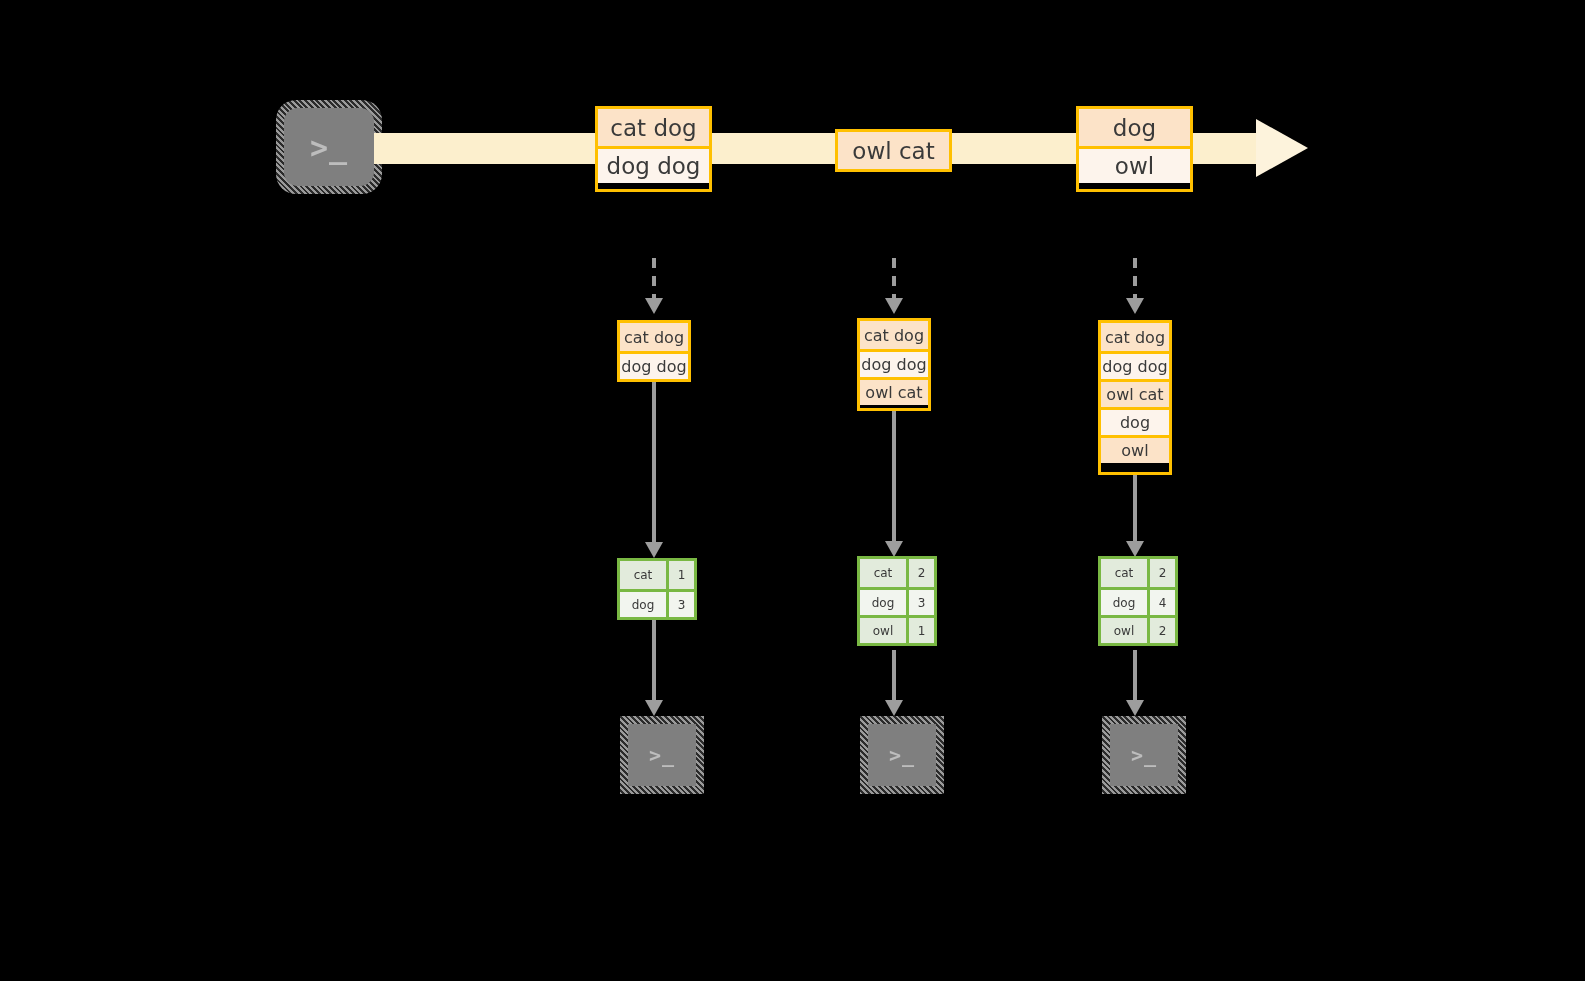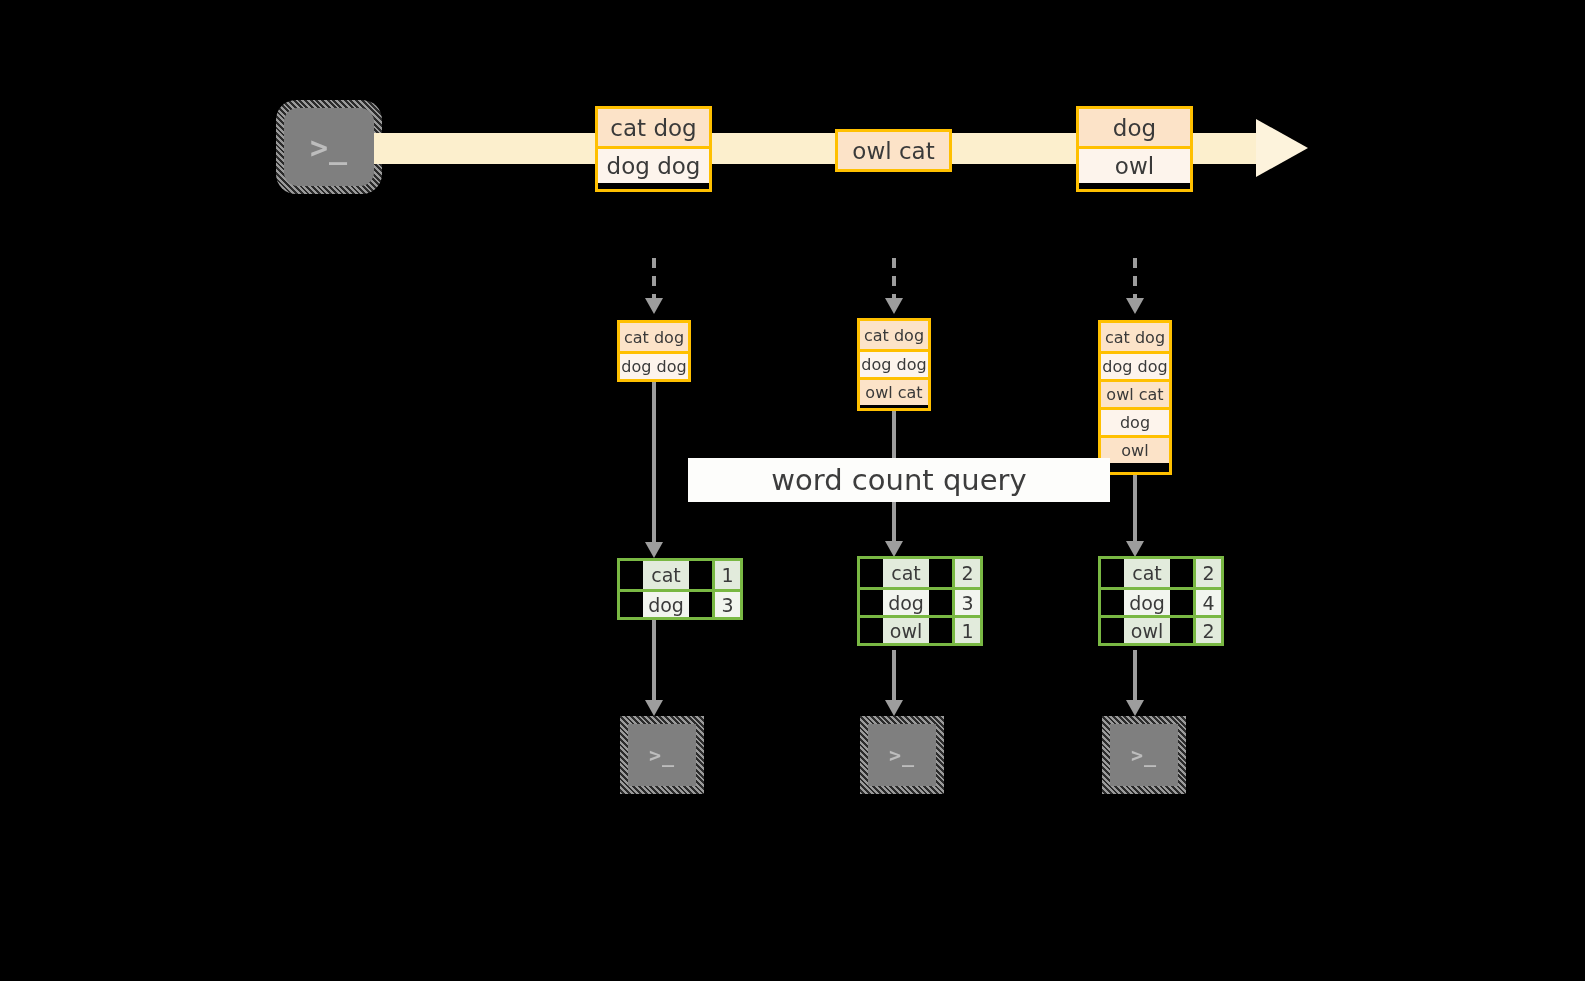"word count query" div { html: <div> <span>word count query</span> </div> -> none }
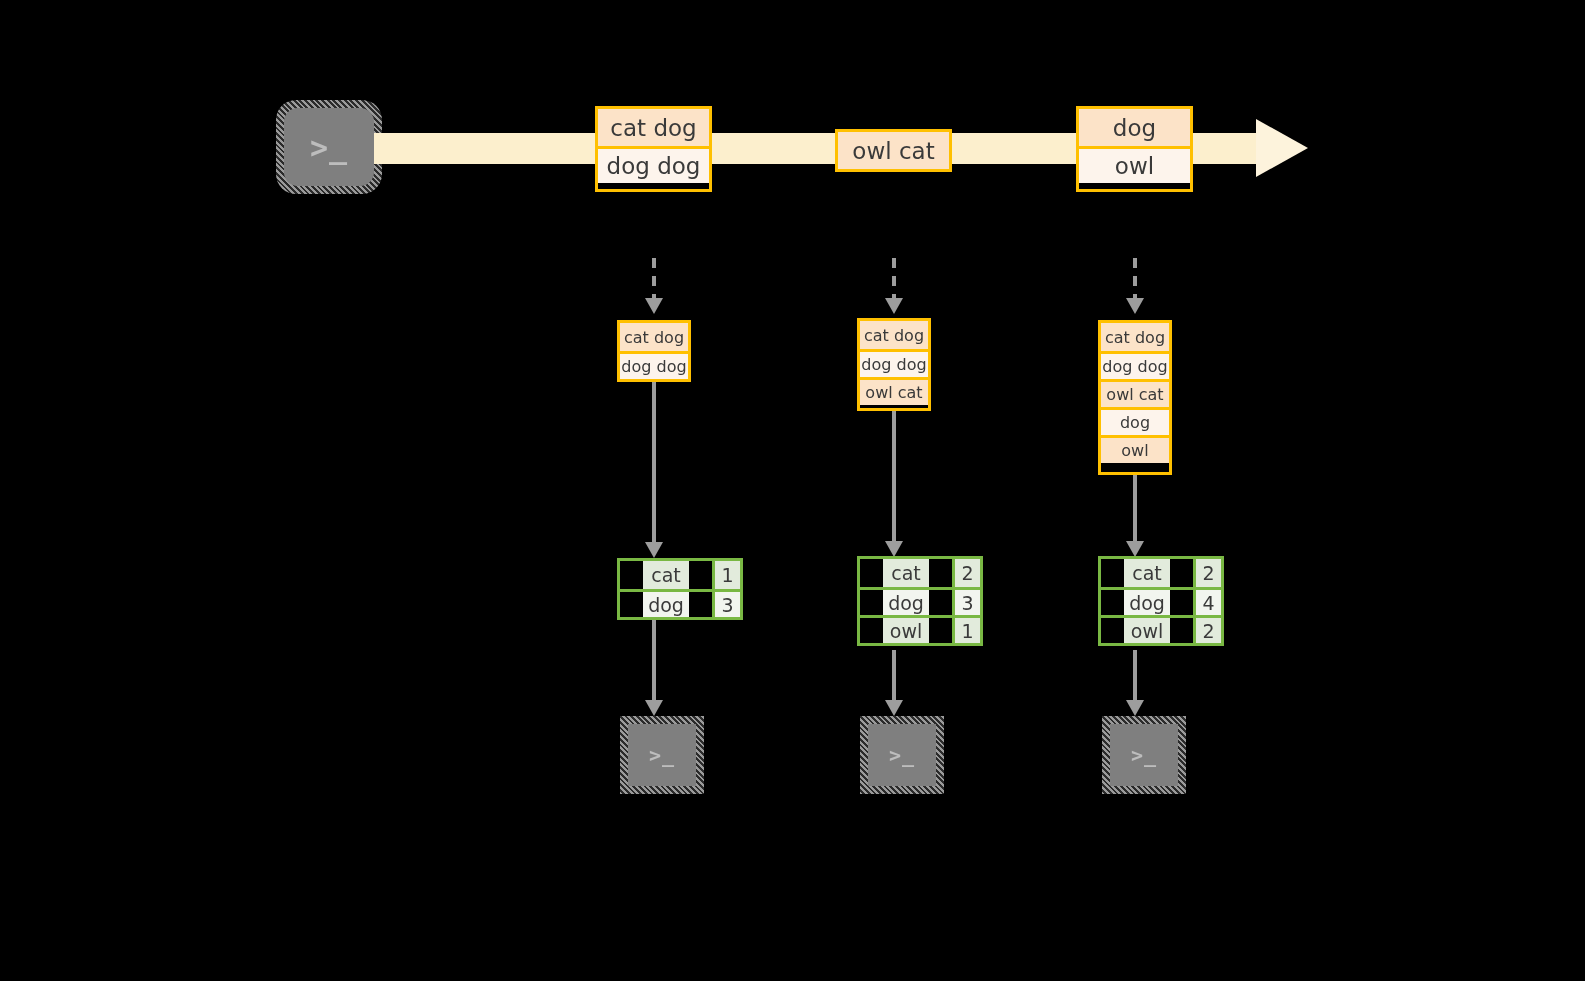"cat" .gtab .gcell { font-size: 19px -> 12px; margin-left: 23px -> none }
